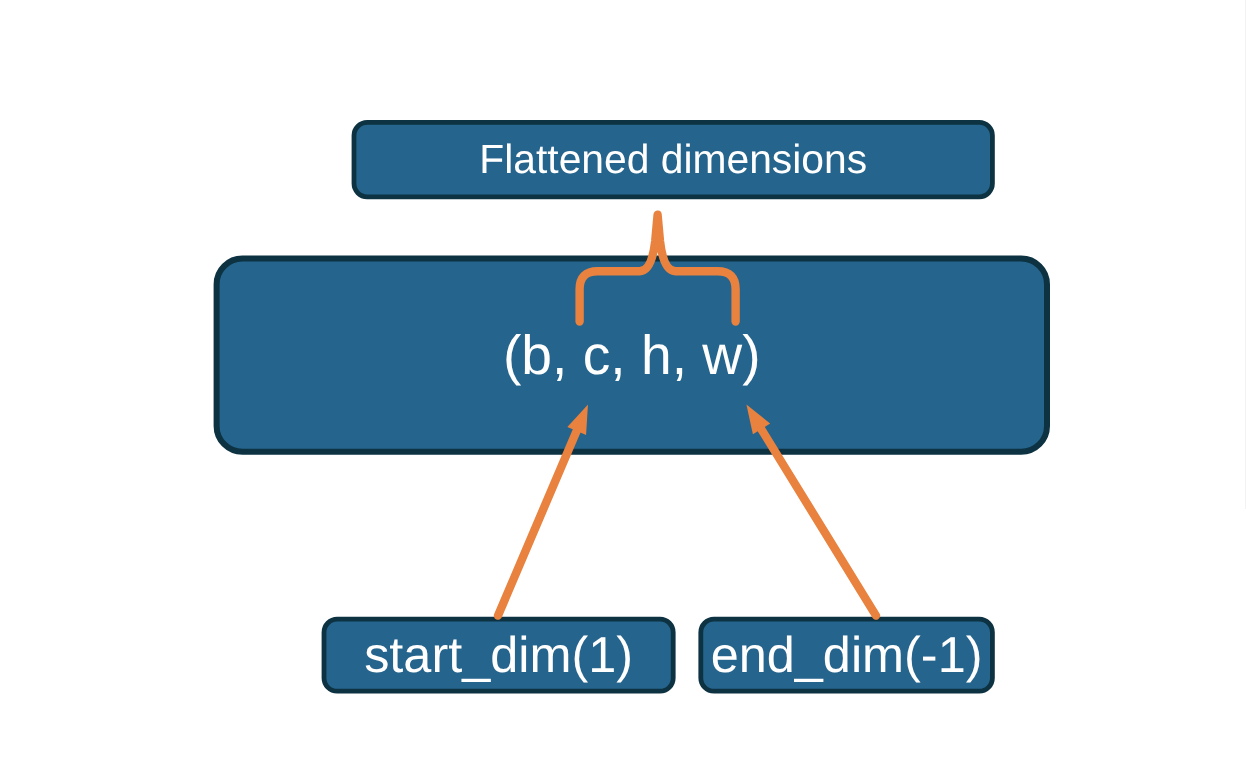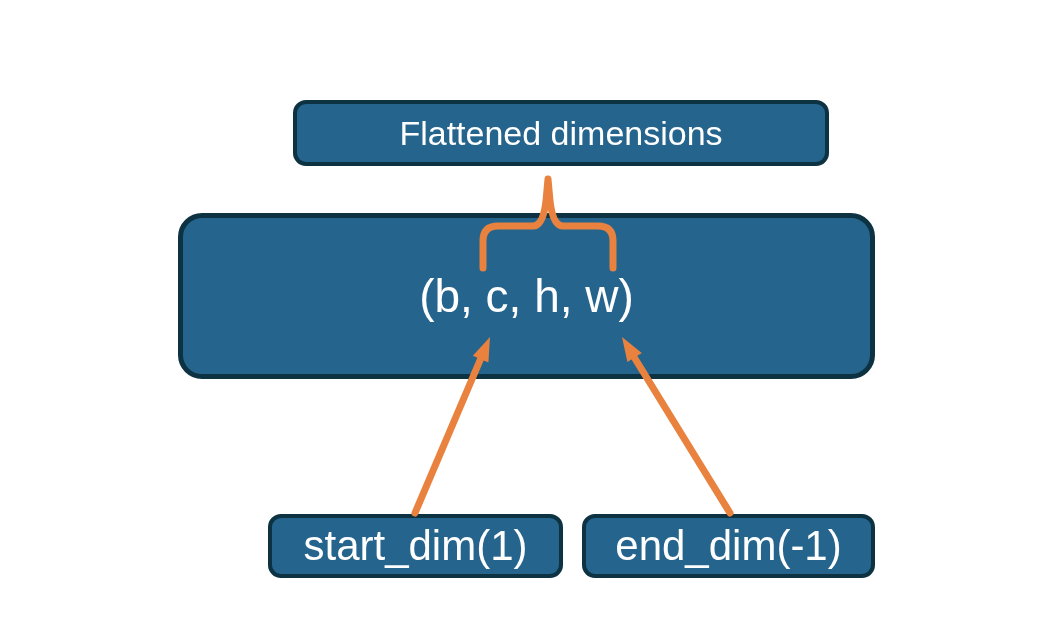"end_dim(-1)" .node-end { width: 293px -> 247px }
